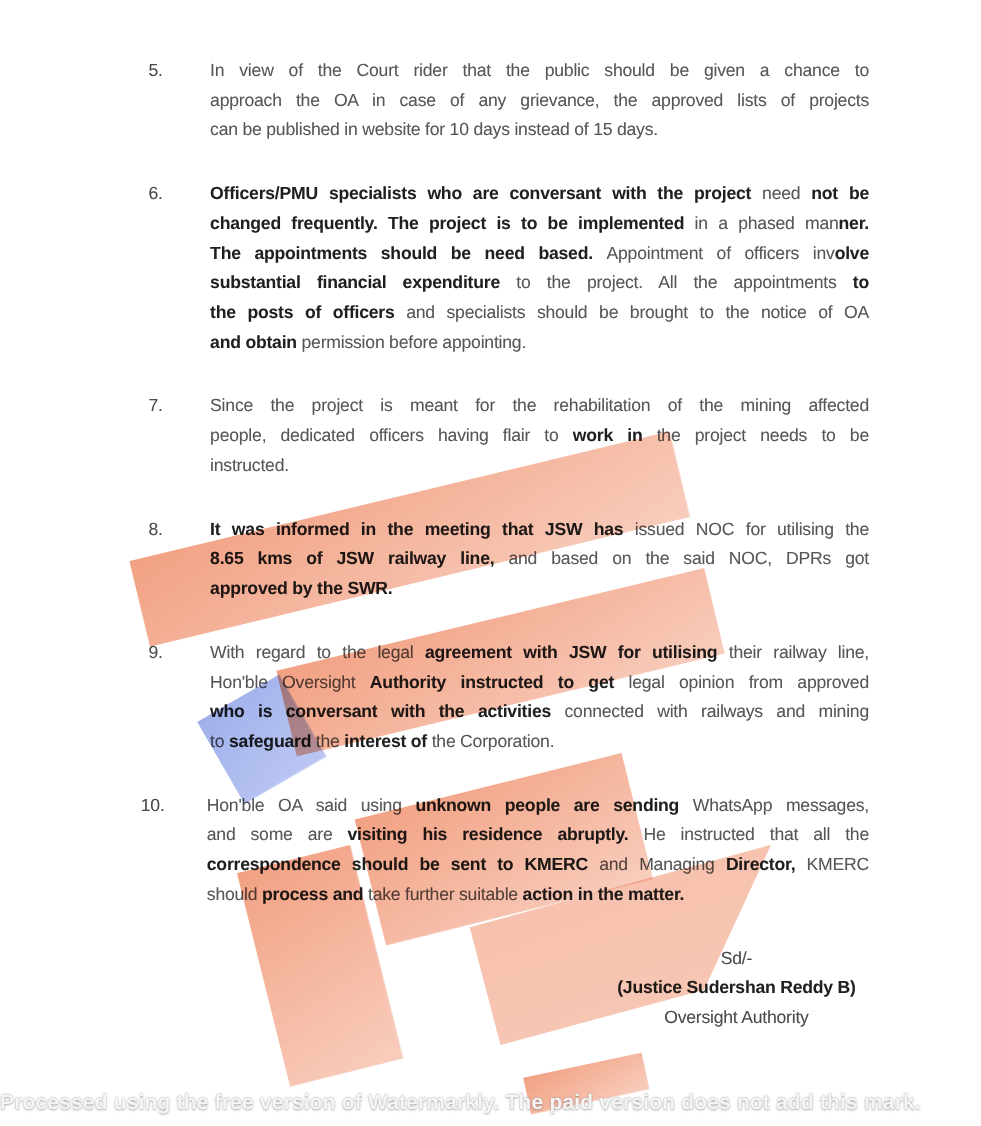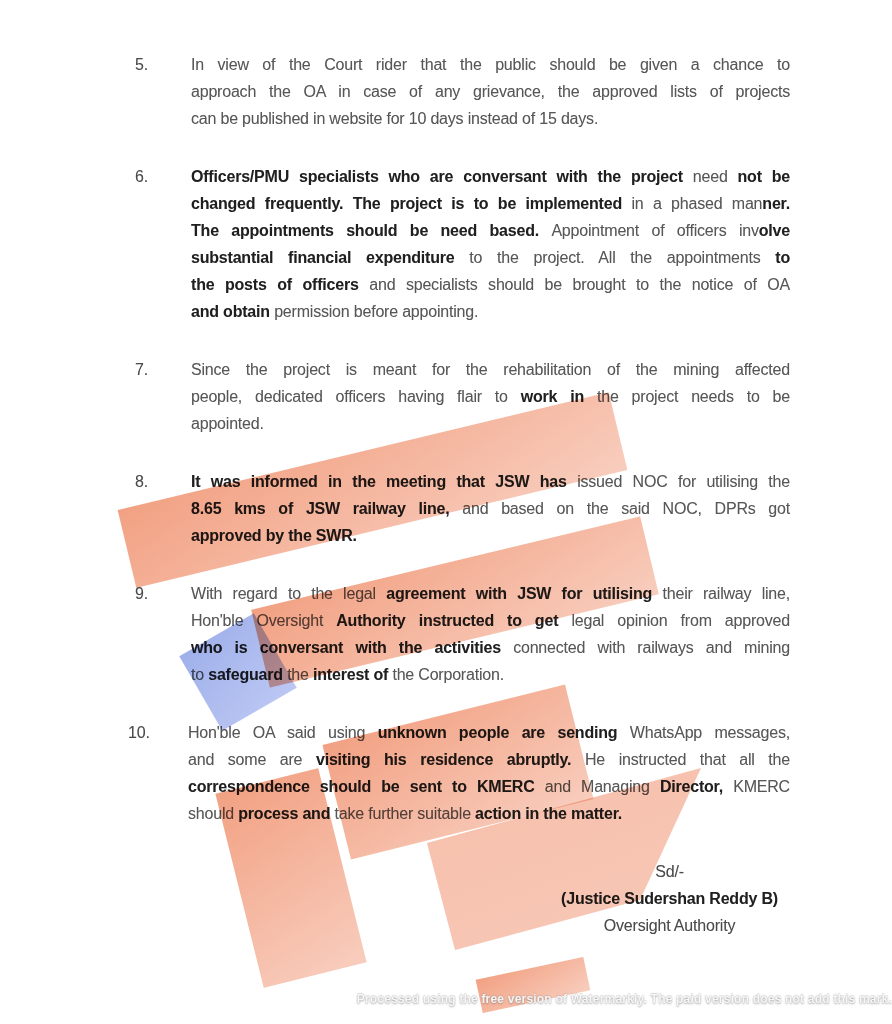"appointed." span { text: appointed -> instructed }
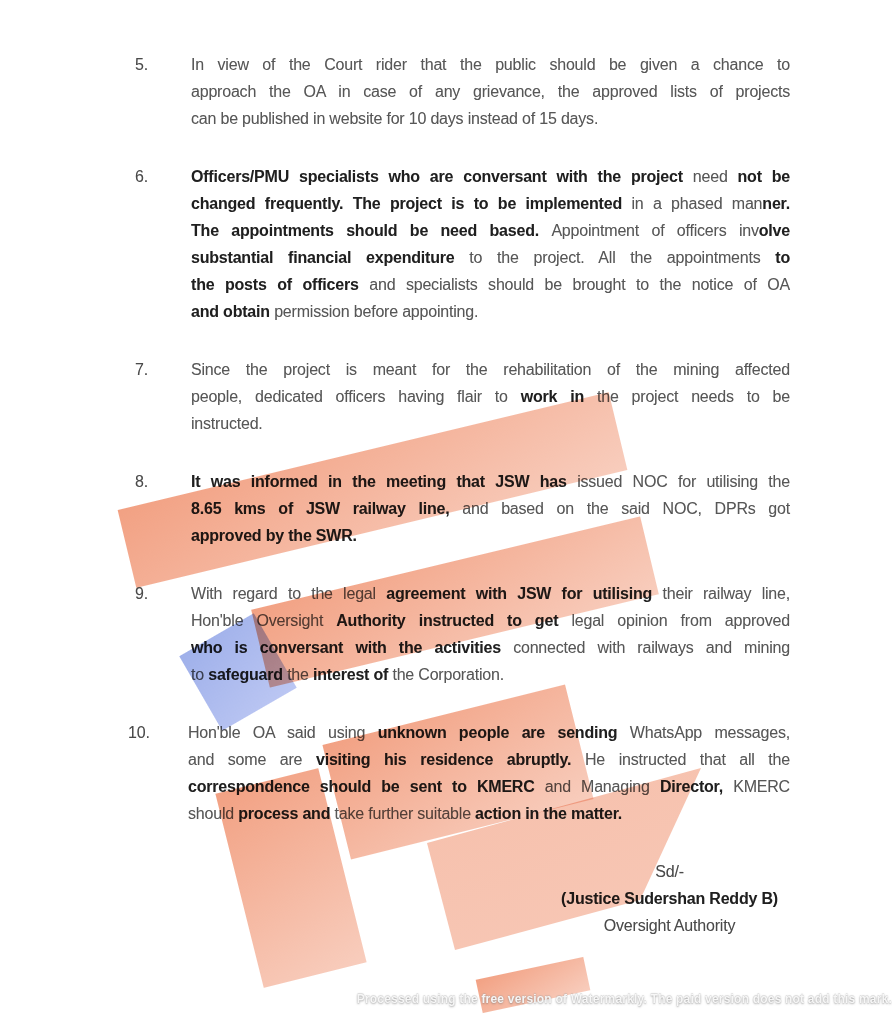"Processed using the free version" .wmtext { font-size: 12px -> 19px; text-align: right -> left }
